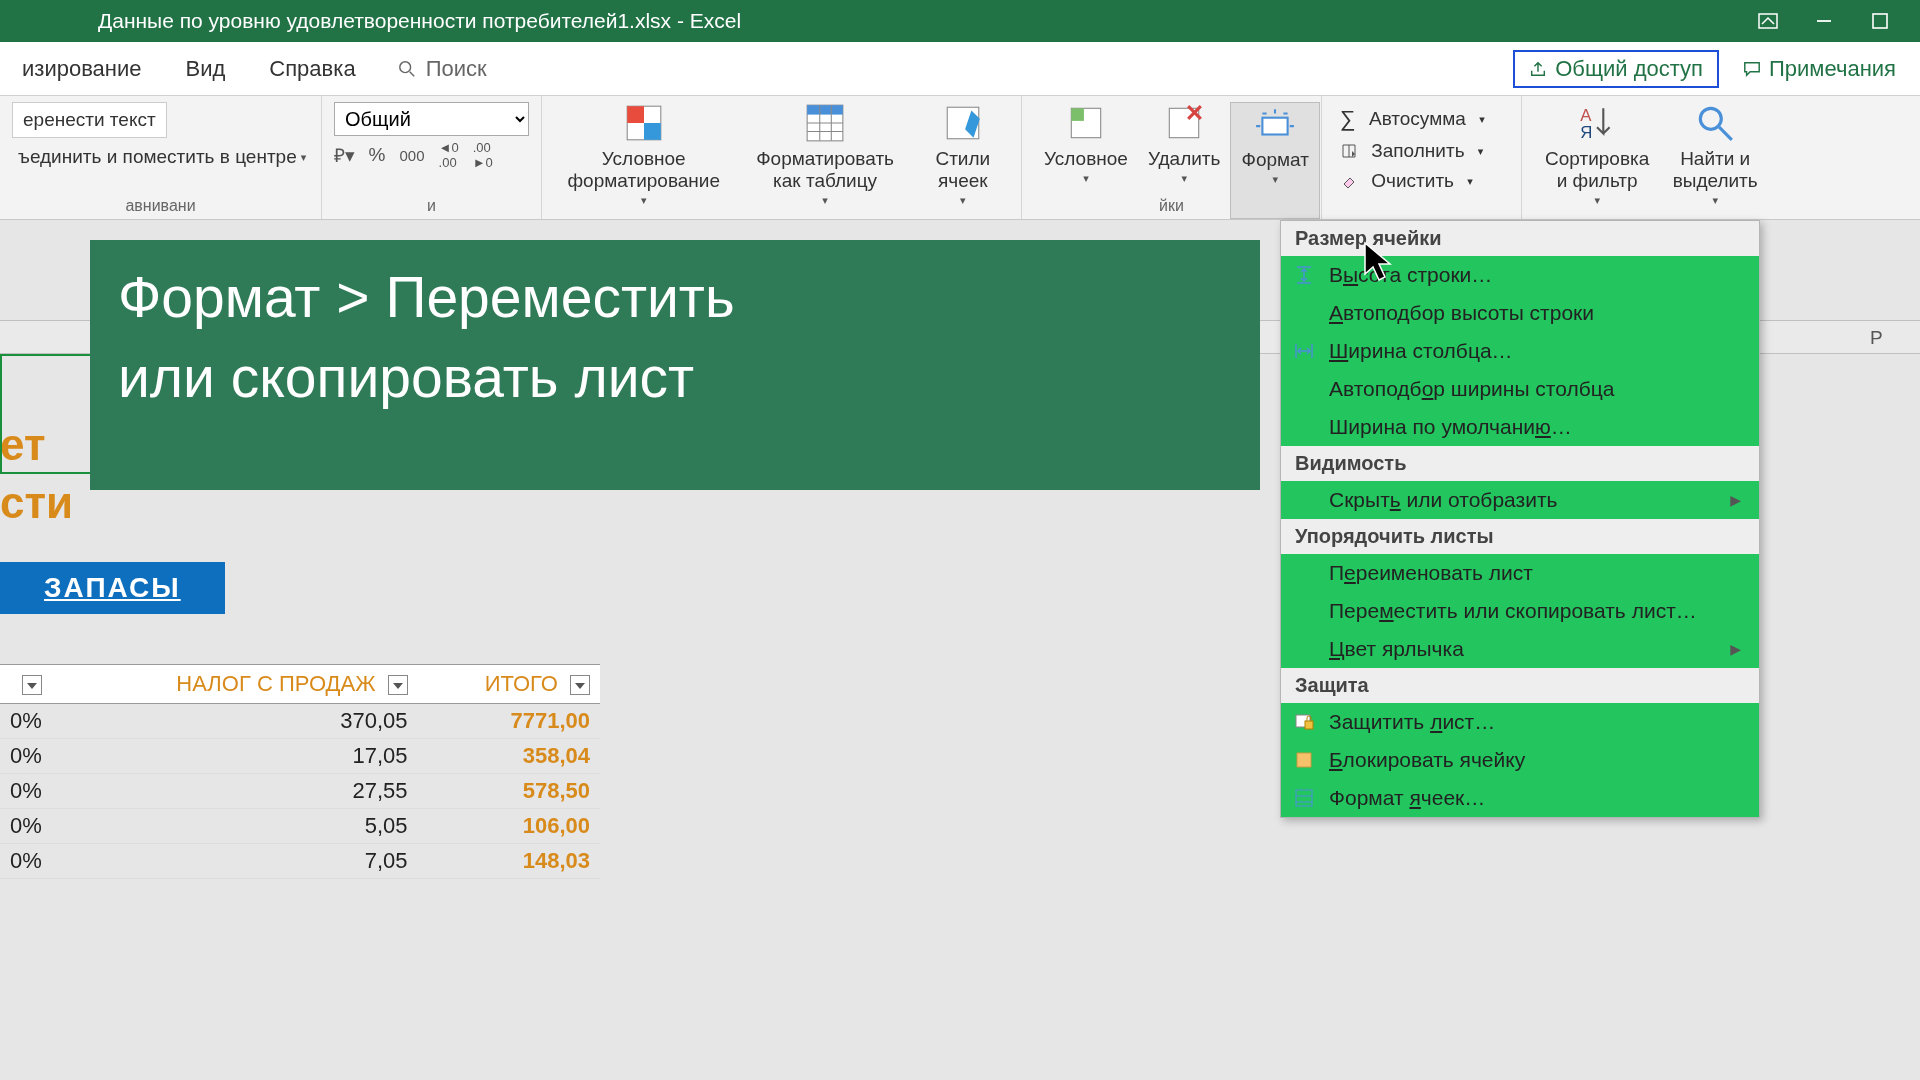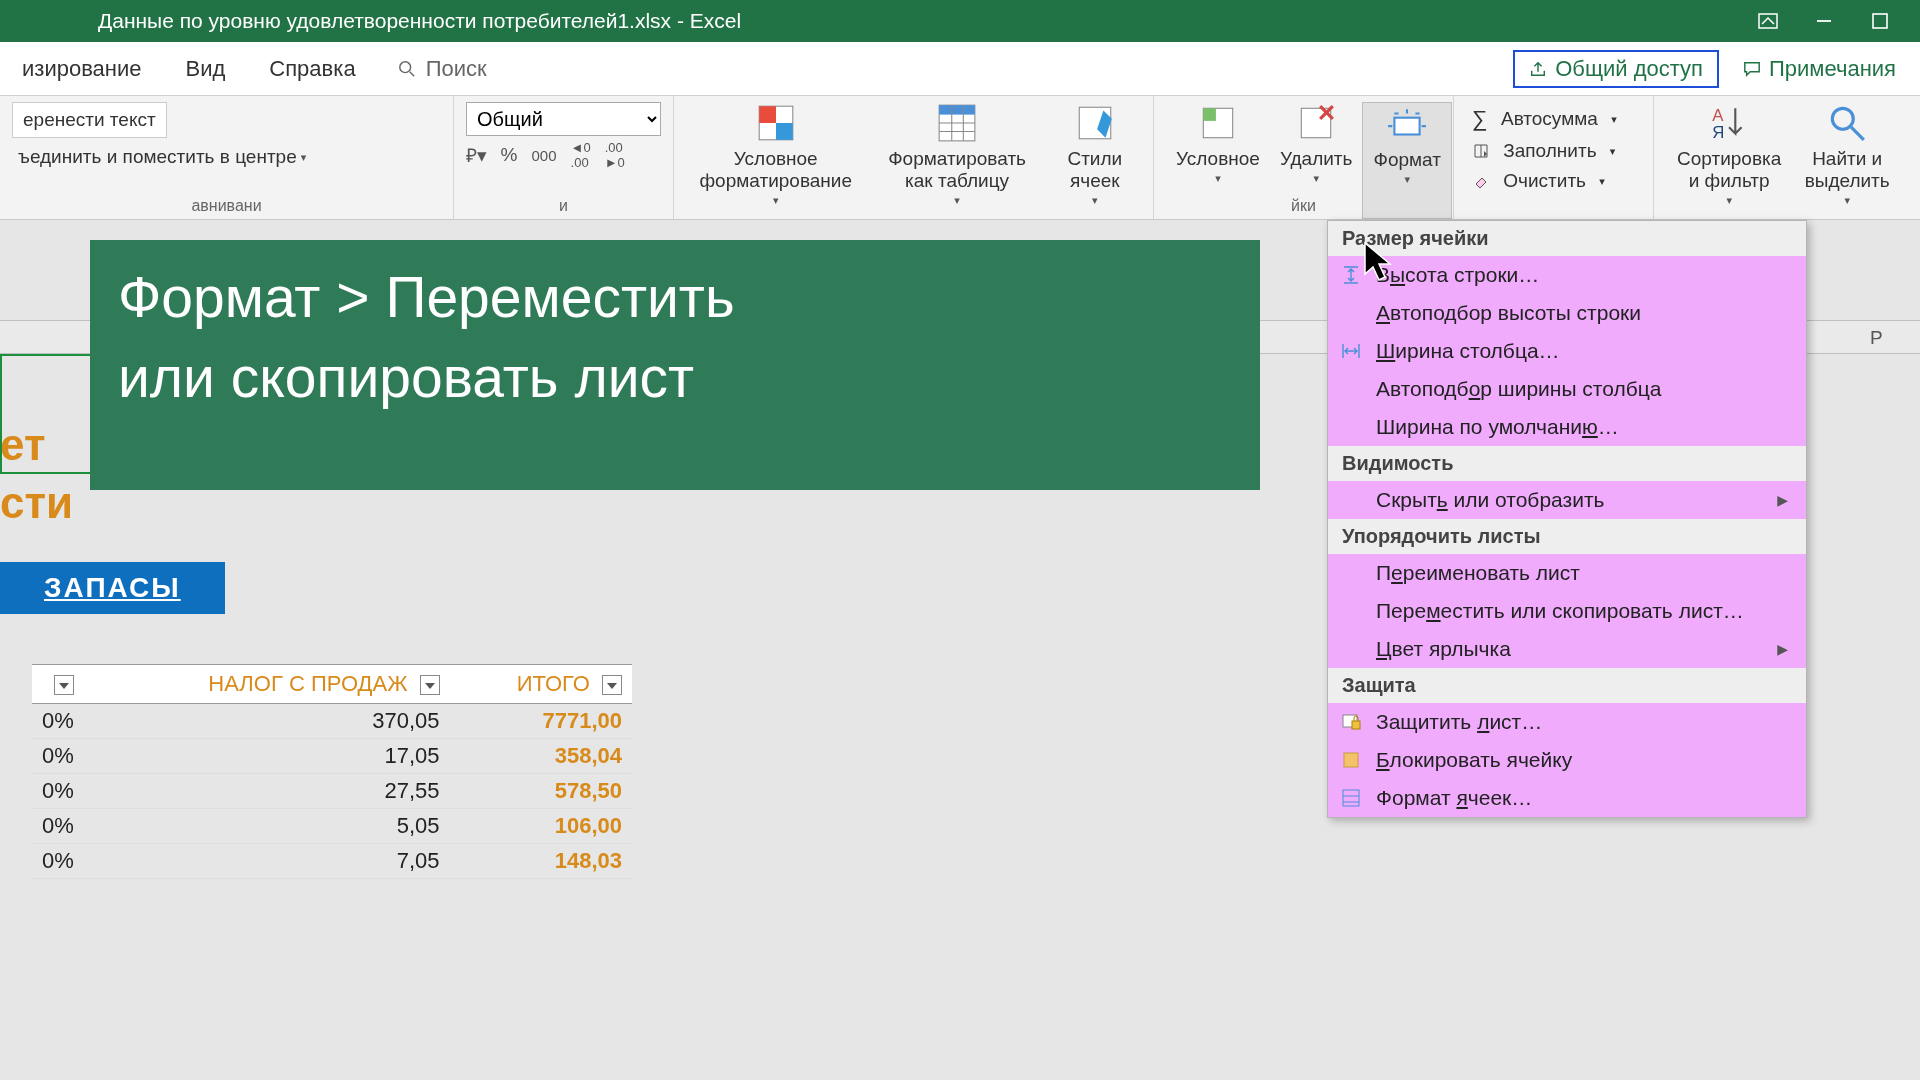"еренести текст" div.group { width: 454px -> 322px }
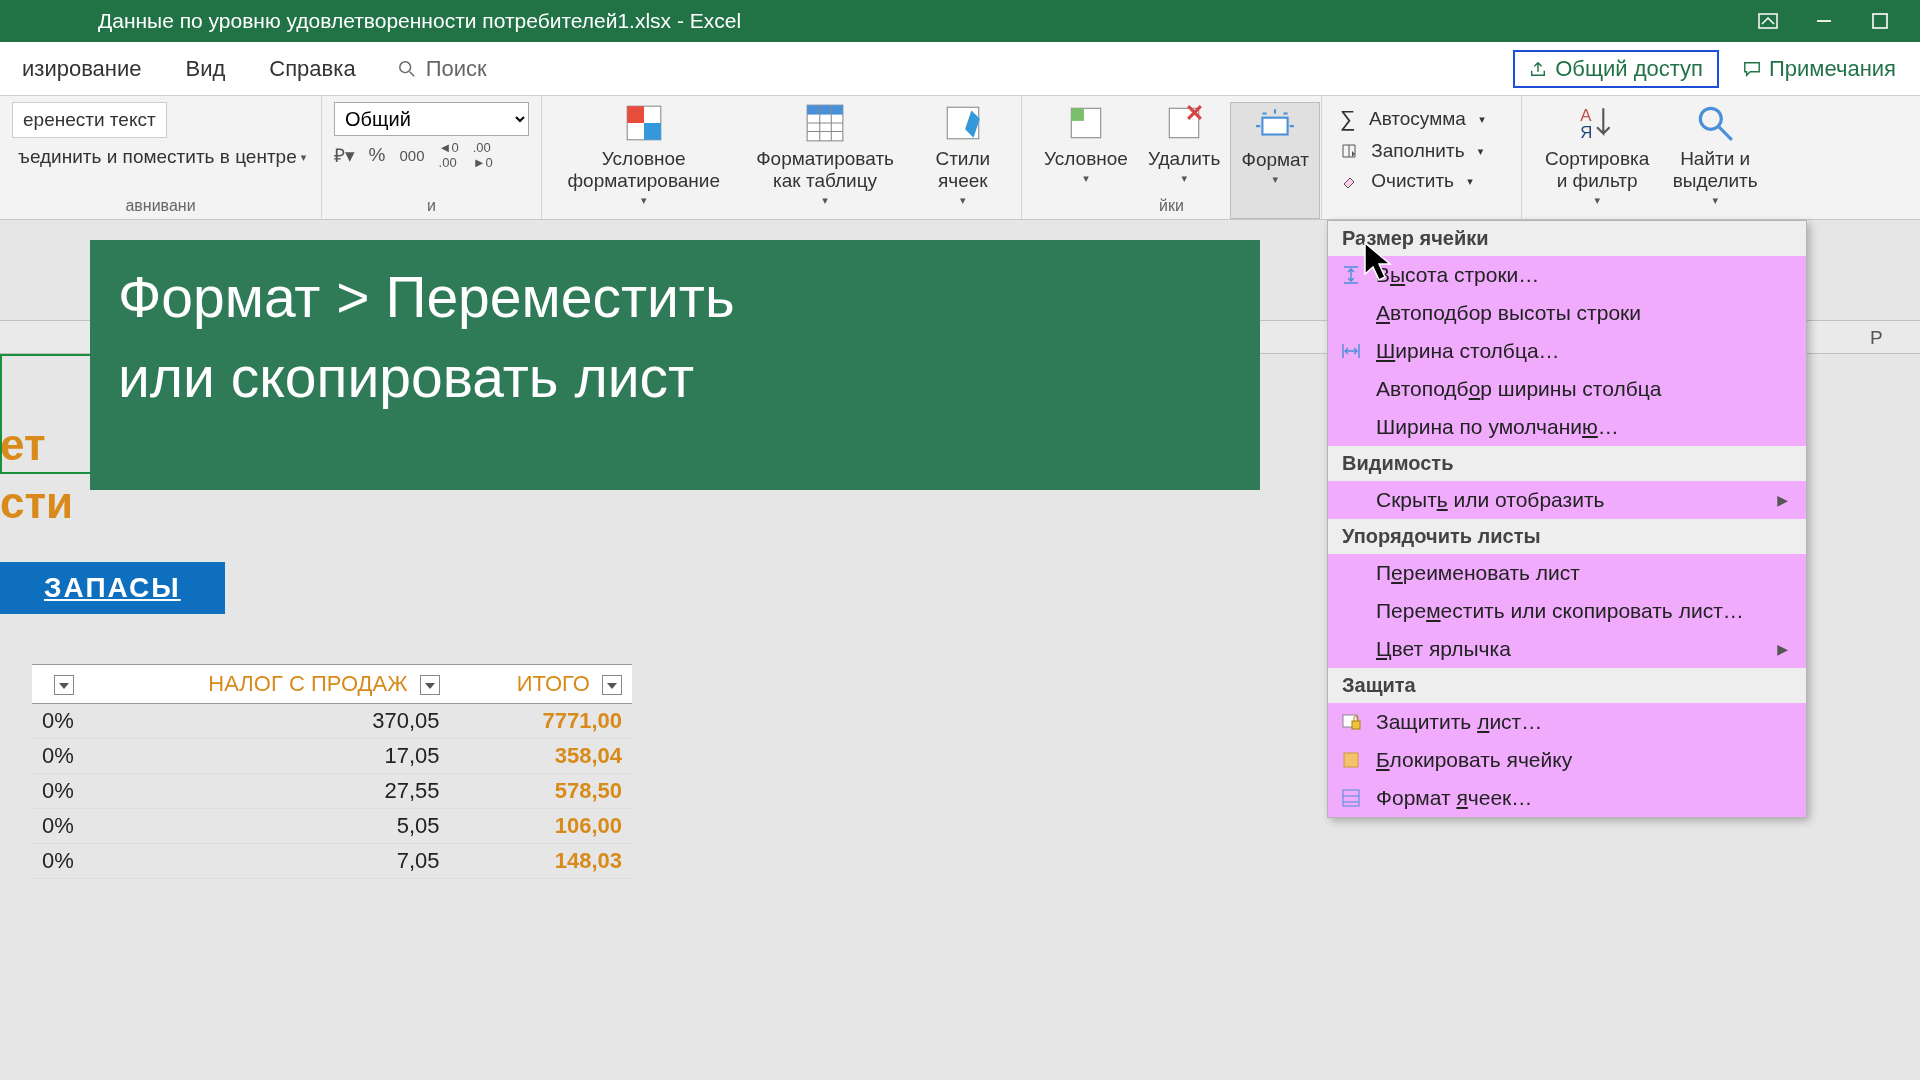"Размер ячейки" .dropdown { background: #f0abfc -> #22c55e; margin-left: 47px -> none }
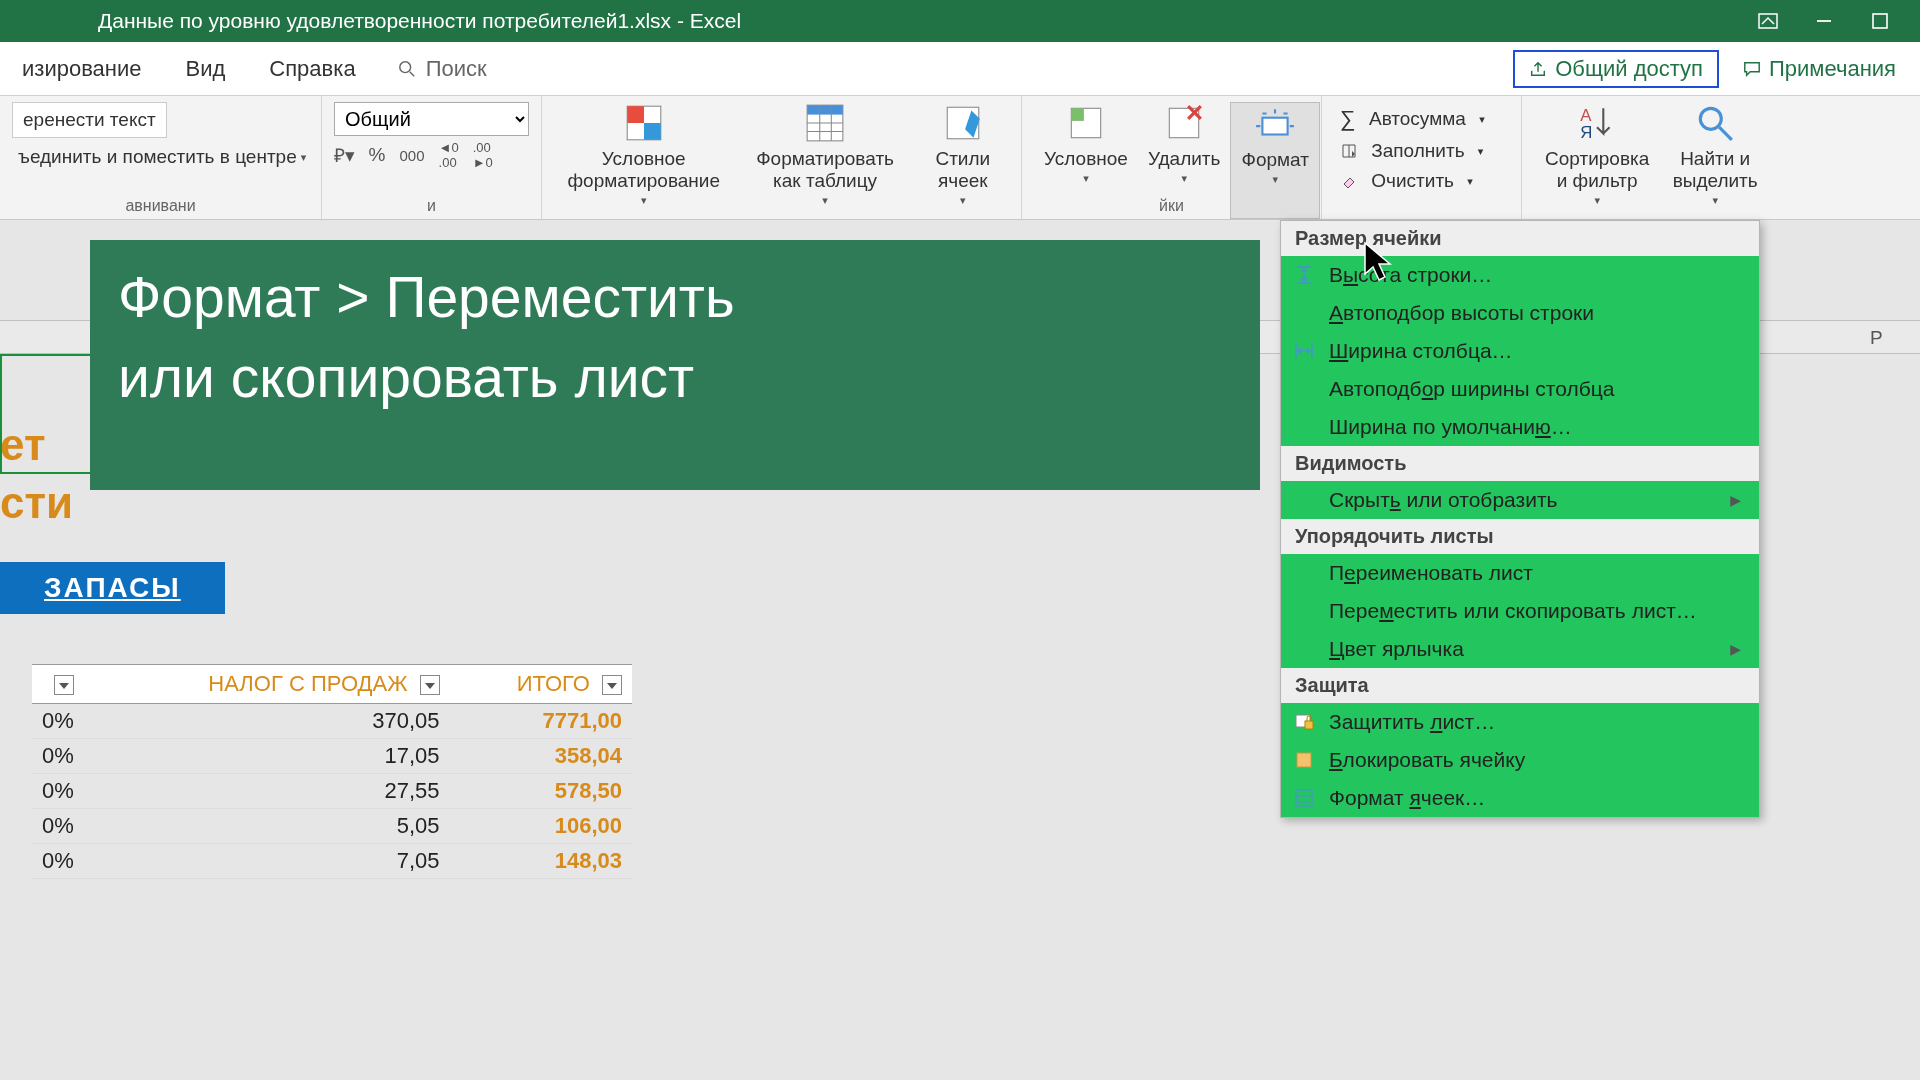"НАЛОГ С ПРОДАЖ" table.tbl { margin-left: 32px -> none }
